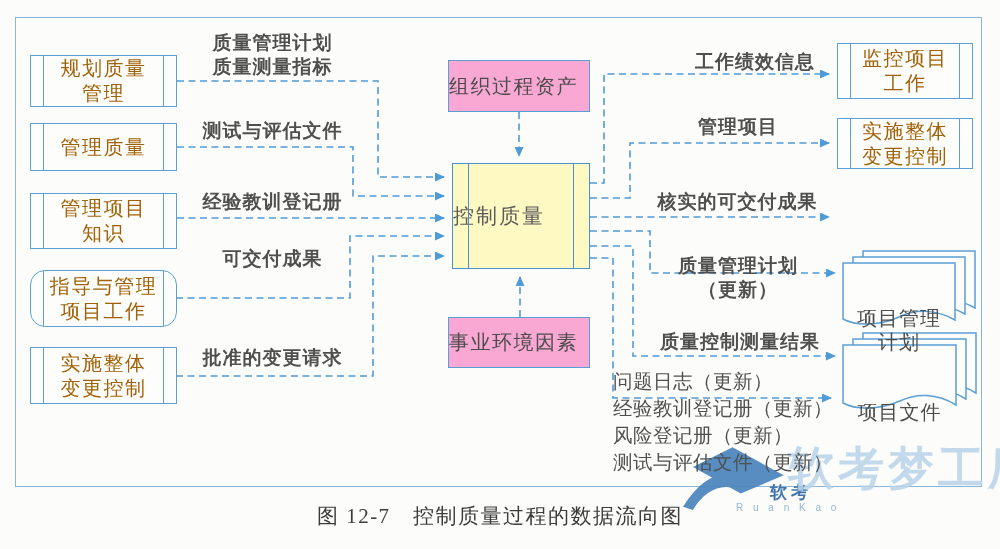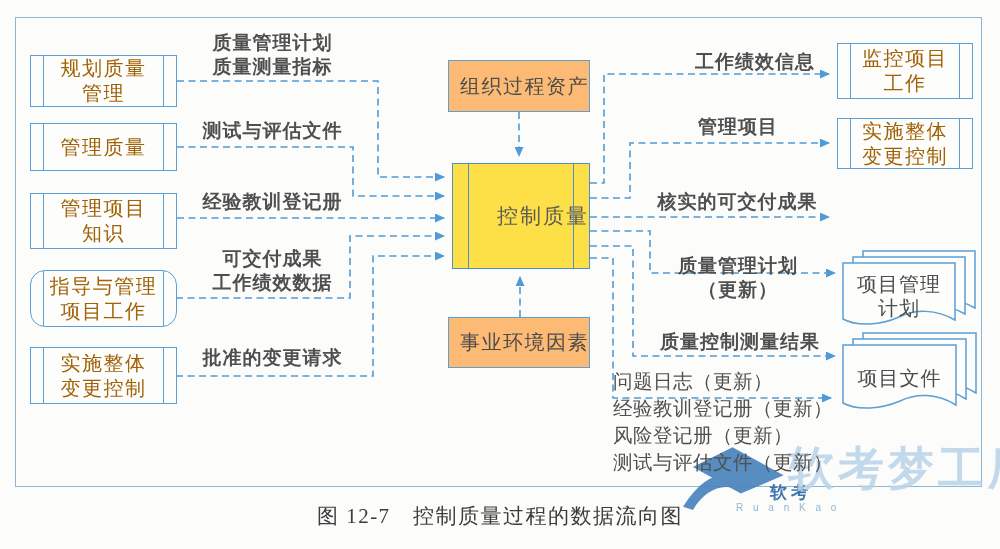"组织过程资产" .ibox { background: #fdba74 -> #f9a8d4; justify-content: flex-end -> flex-start }
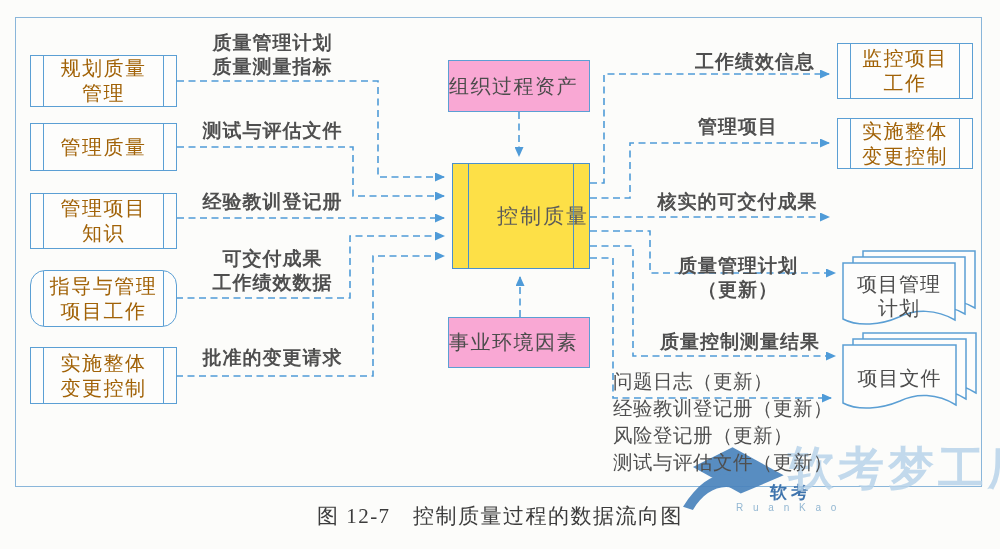"控制质量" #cbox { background: #fde047 -> #fef9c3; justify-content: flex-end -> flex-start }
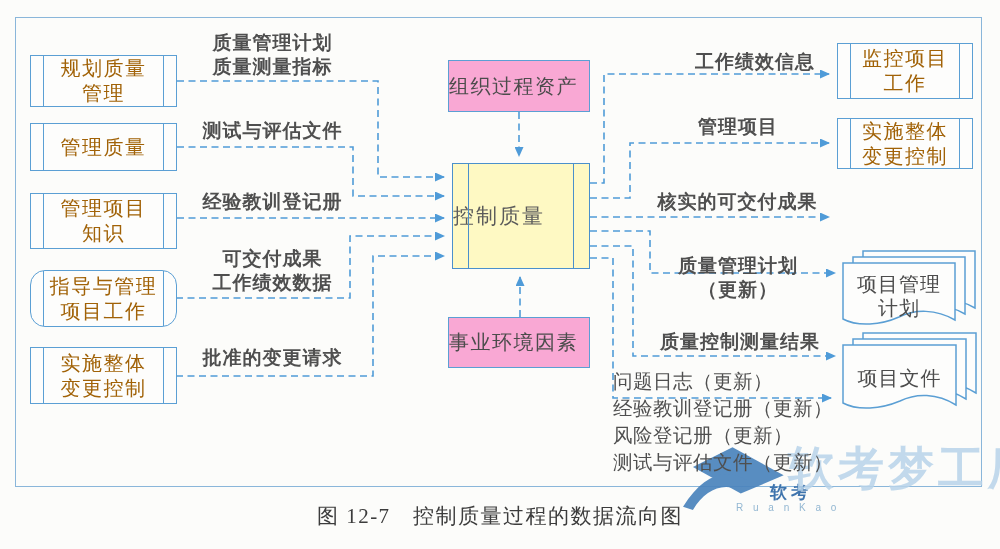"工作绩效数据" div { html: <div>工作绩效数据</div> -> none }
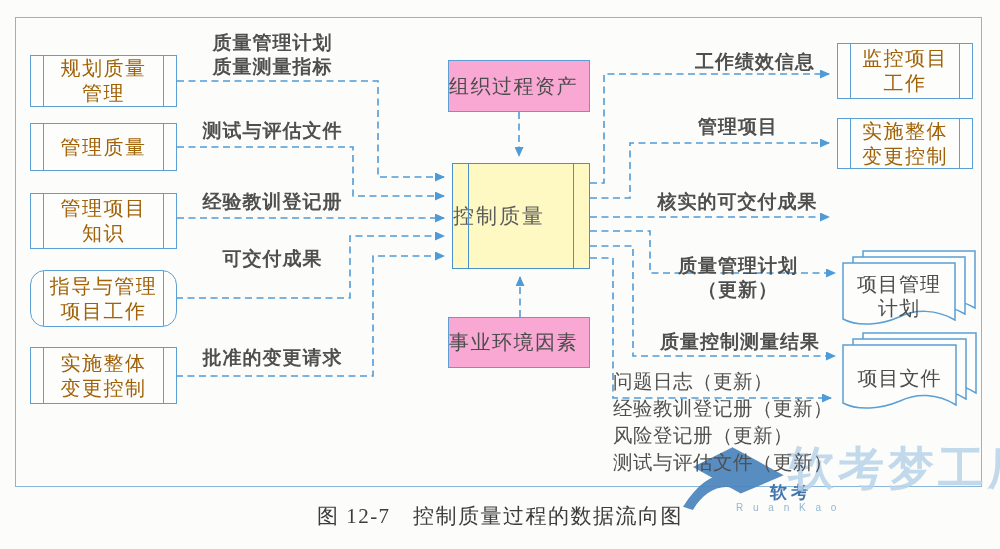"项目管理" .doclabel { margin-top: none -> 34px }
